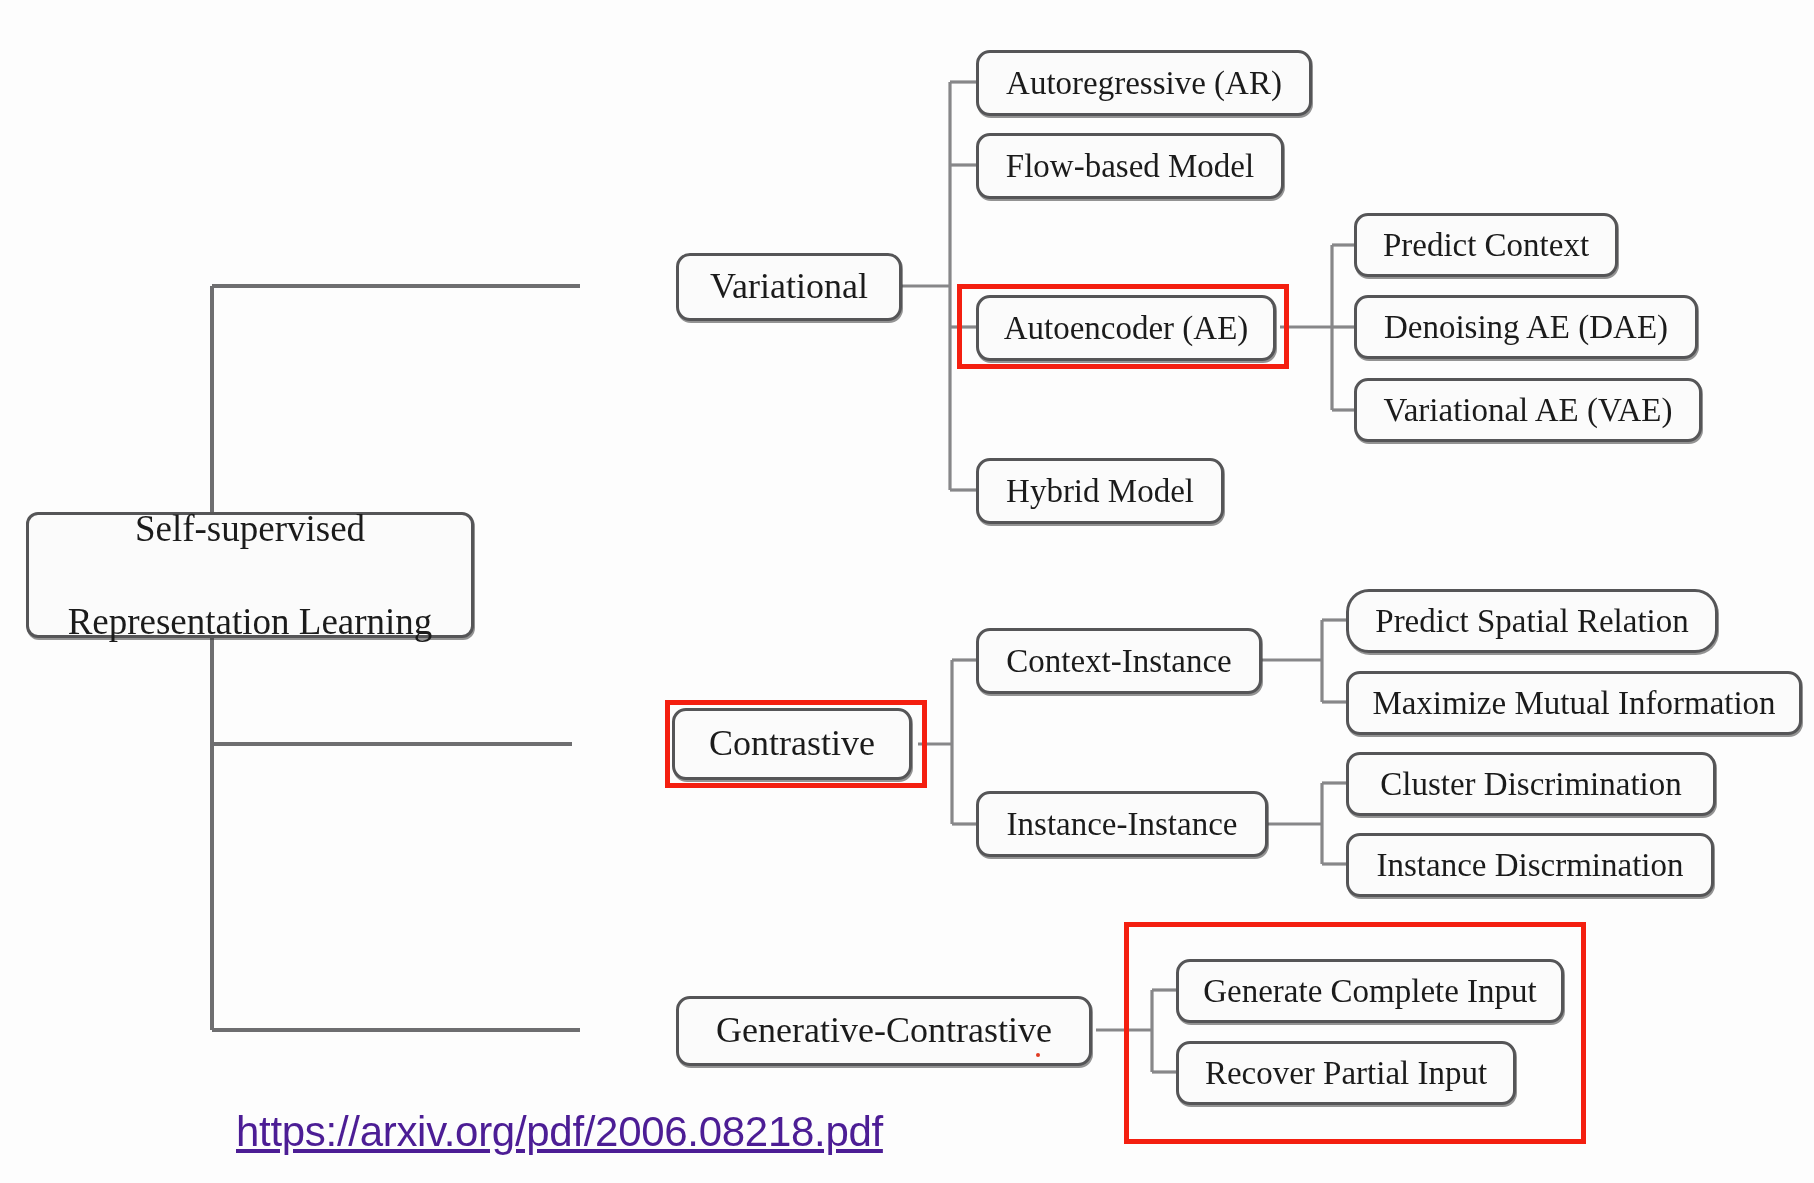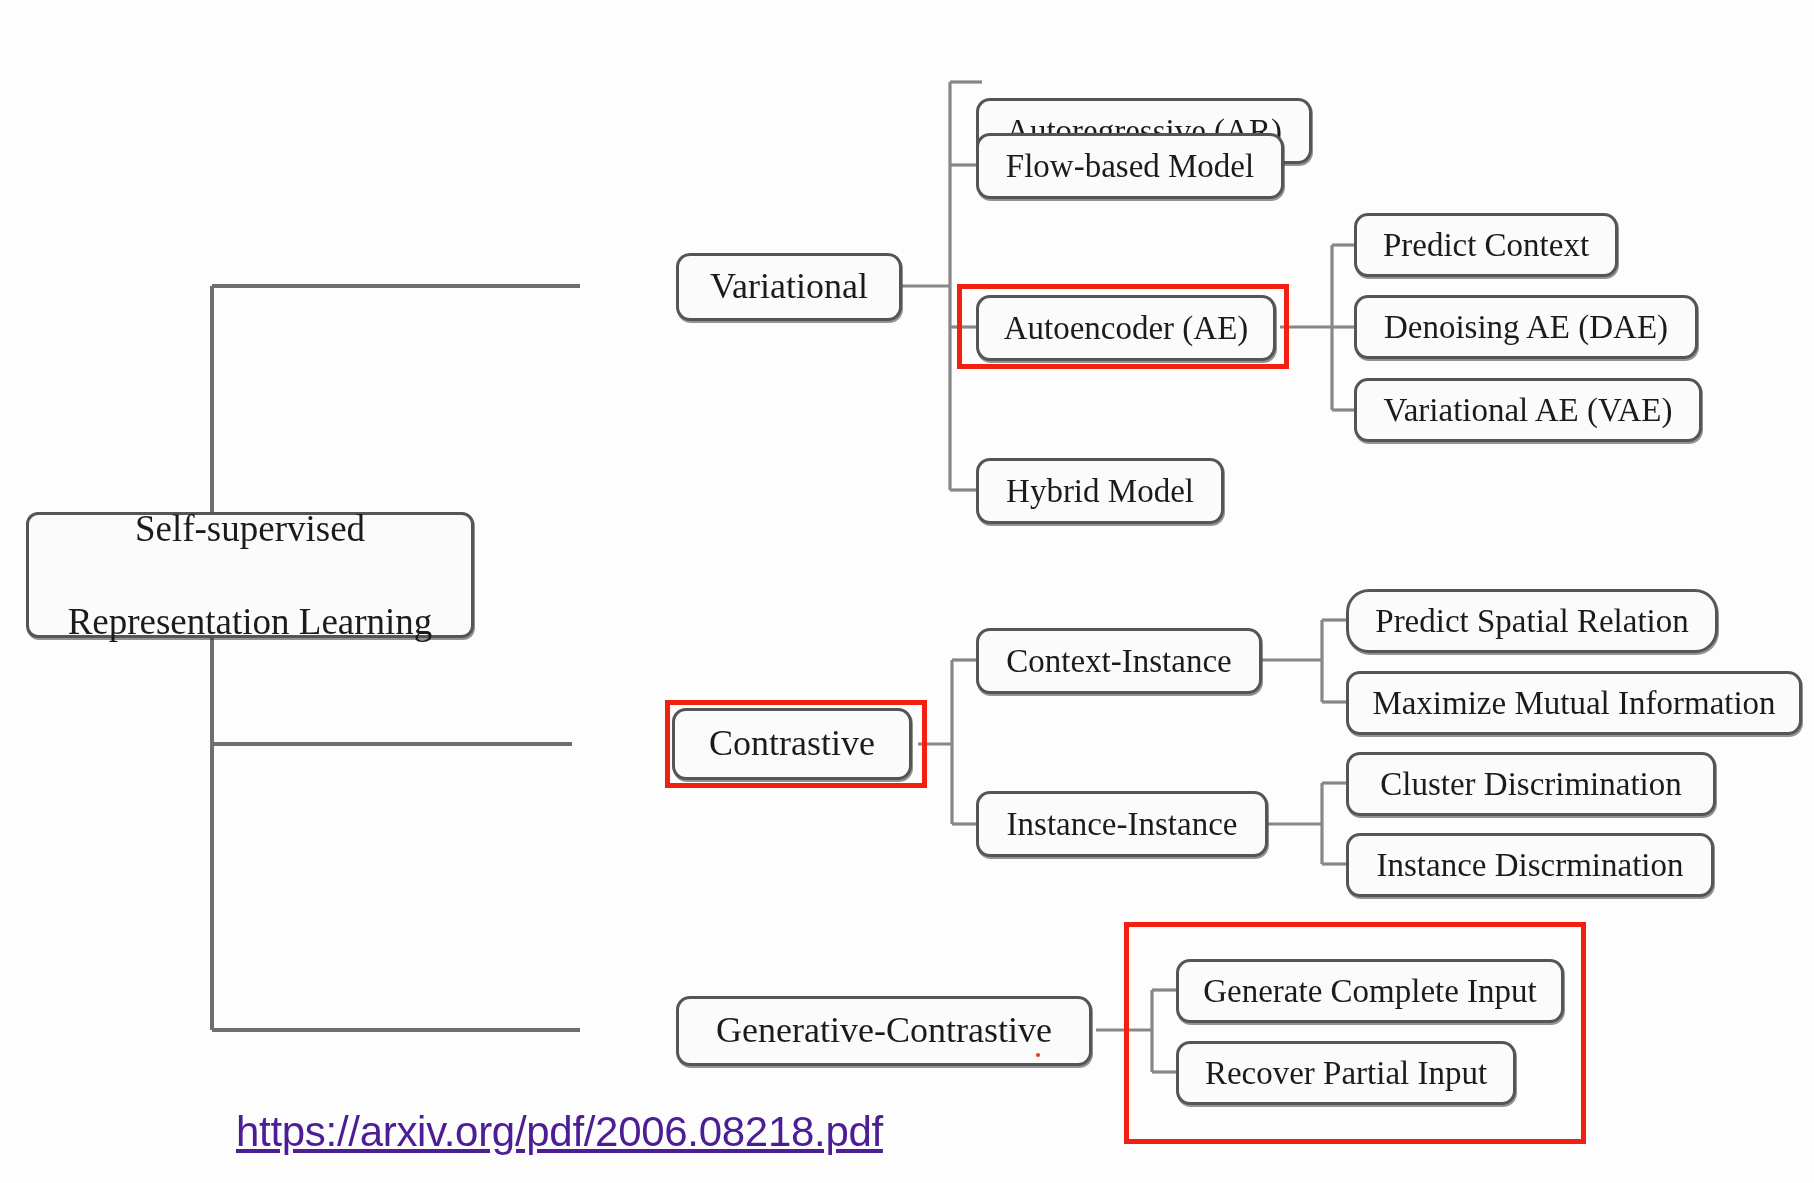"Autoregressive (AR)" div.node { margin-top: 48px -> none }
